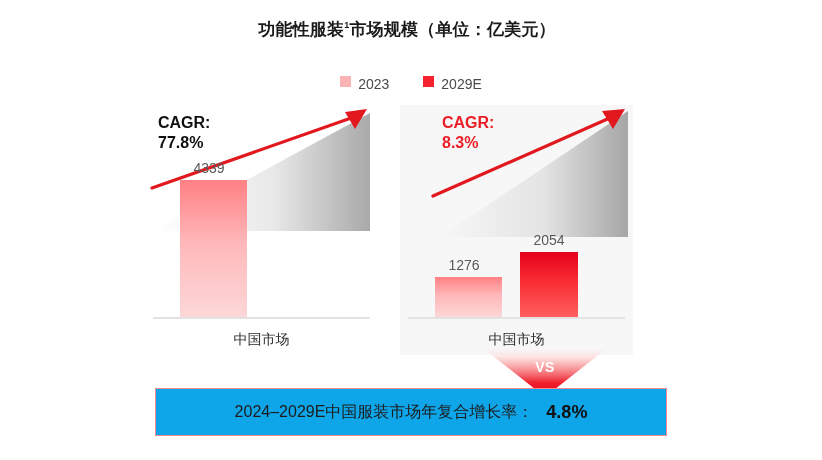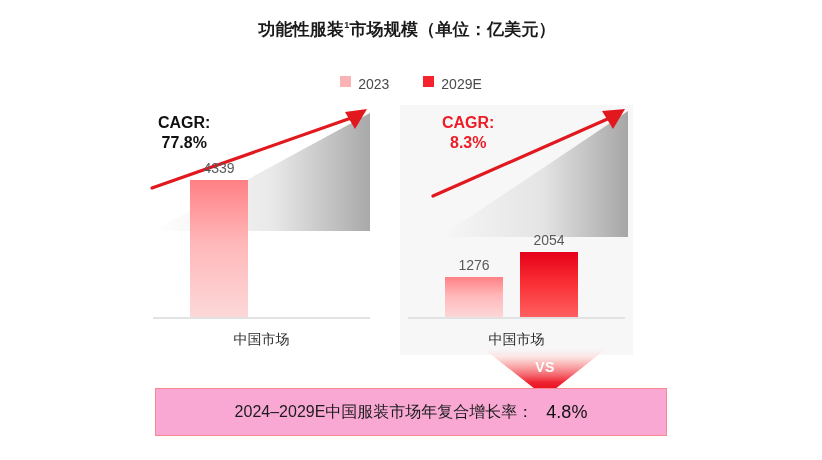"CAGR:" .cagr { text-align: center -> left }
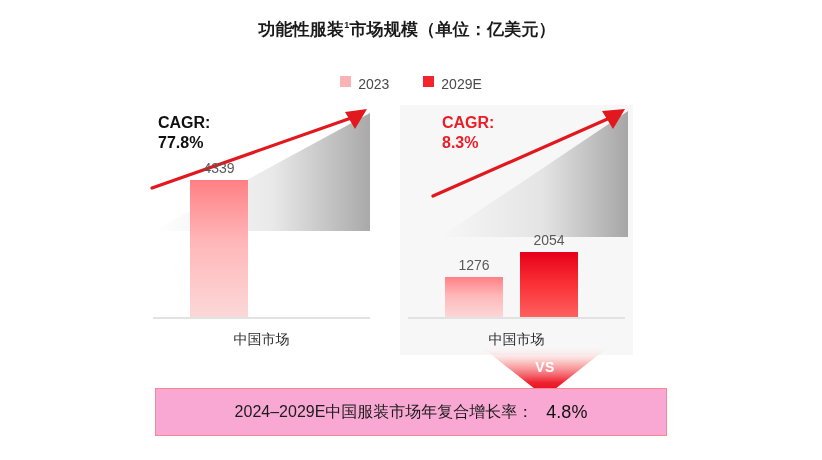"4339" .bar-wrap.first { left: 45px -> 35px; padding-left: none -> 9px }
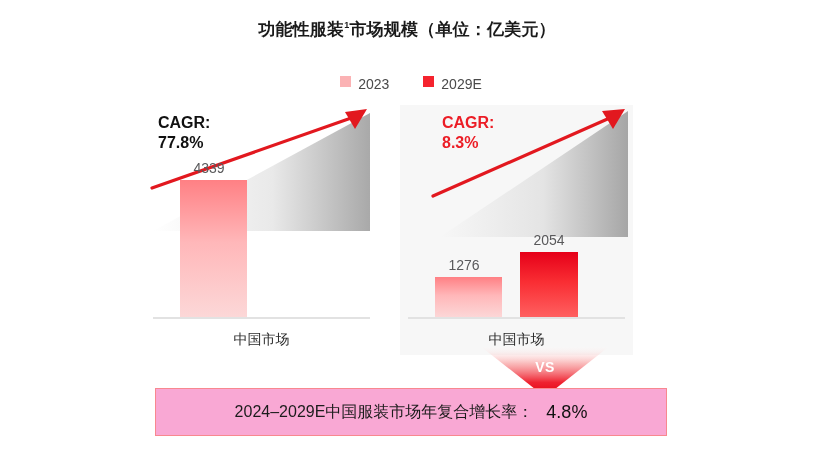"2024–2029E中国服装市场年复合增长率：" .callout { background: #f9a8d4 -> #0ea5e9 }
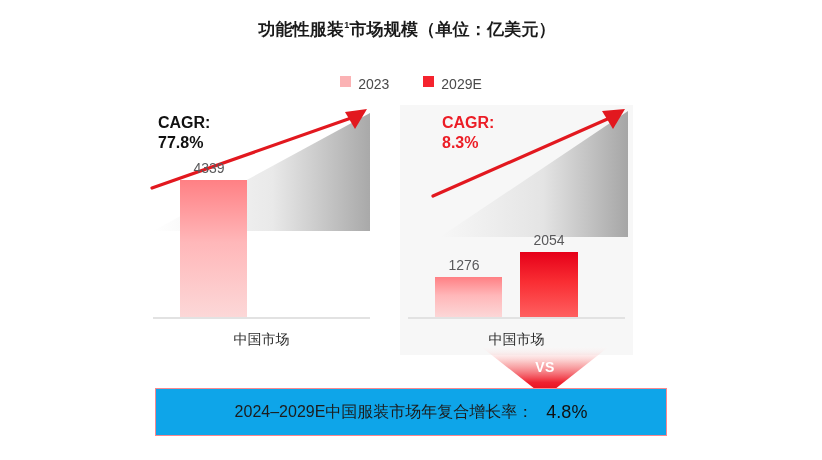"4.8%" .callout-value { font-weight: normal -> bold }
